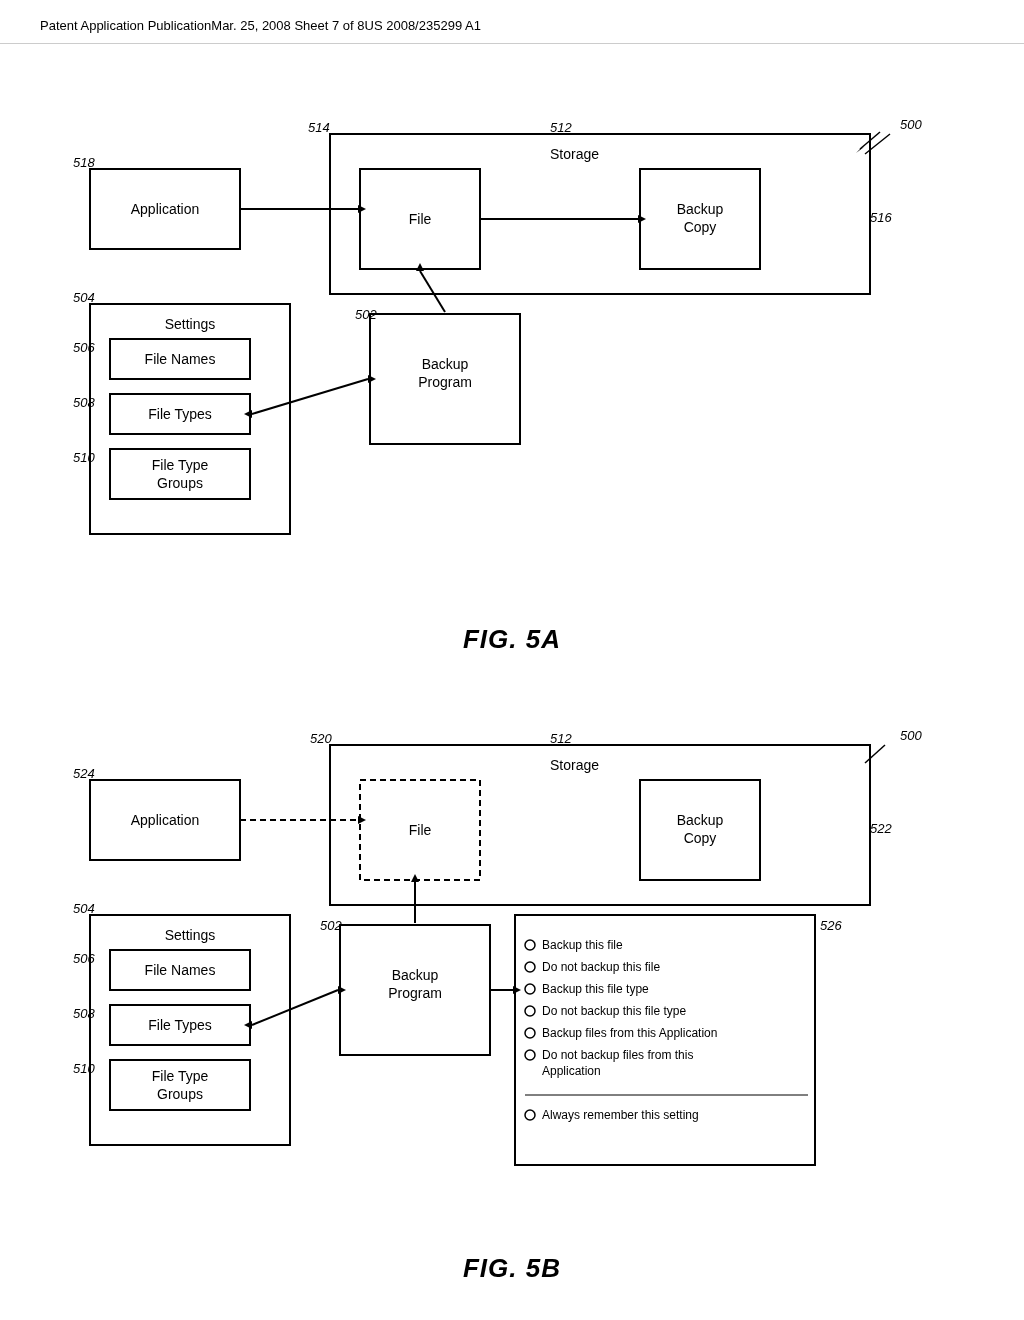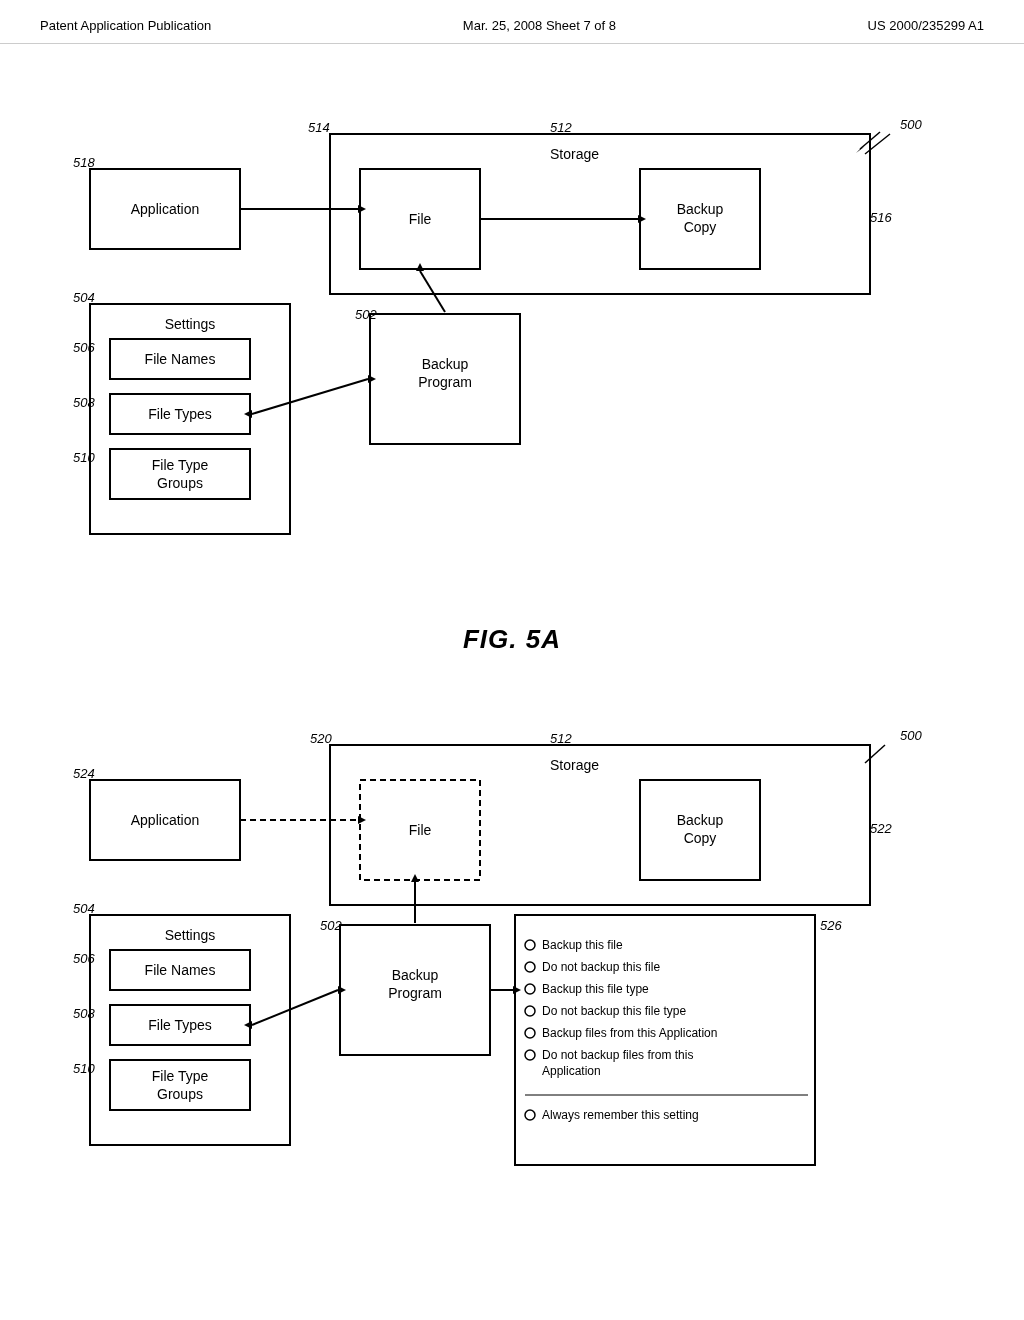"Patent Application Publication" .patent-header { gap: 19px -> none; justify-content: space-between -> none }
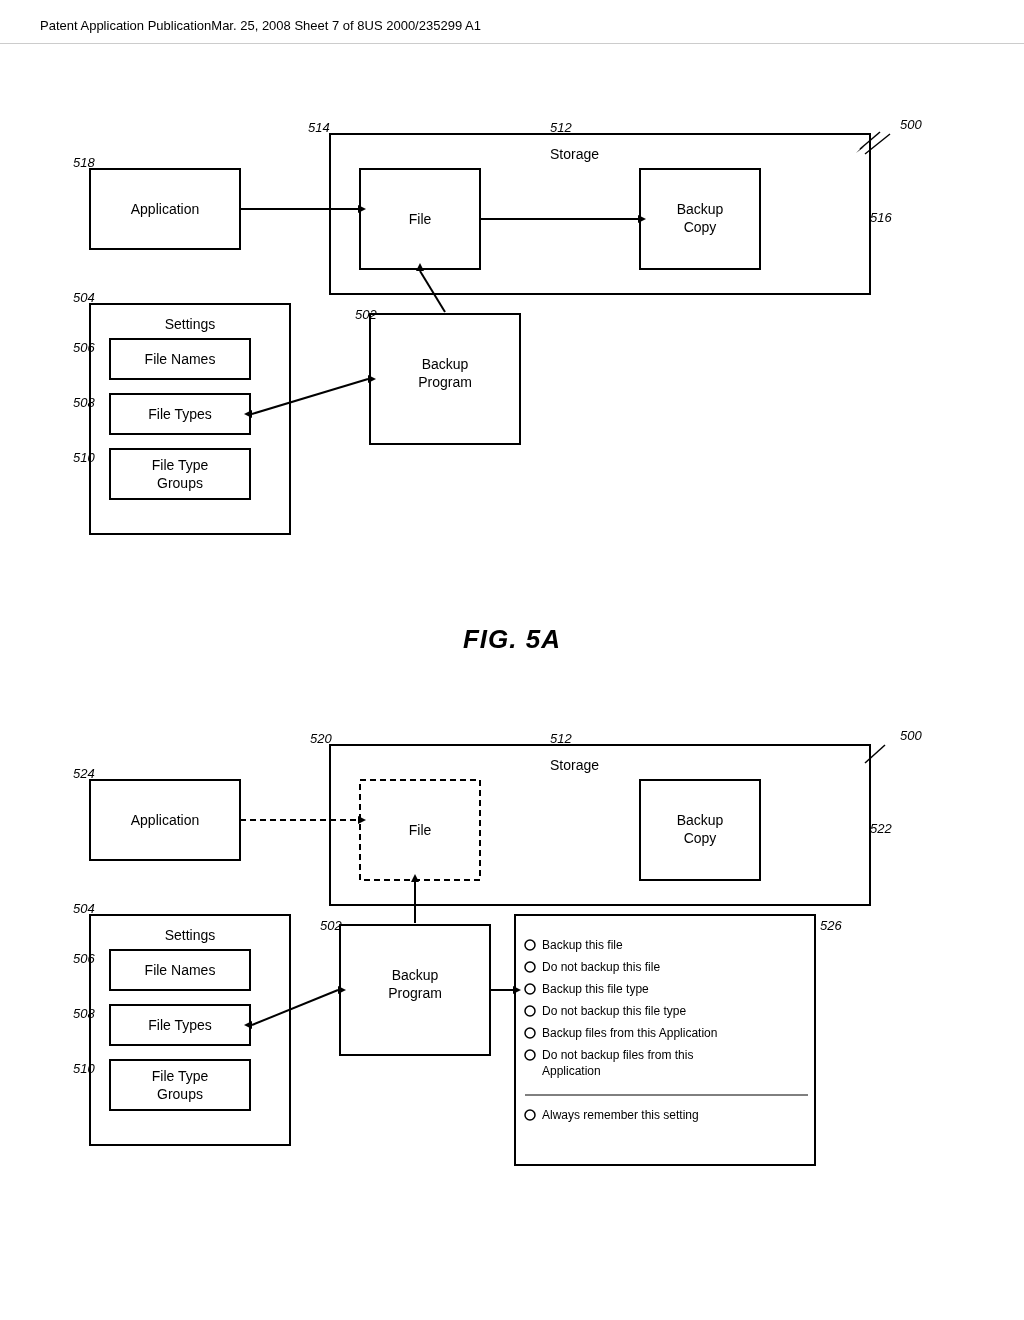"US 2000/235299 A1" span { text: 2000/235299 -> 2008/235299 }
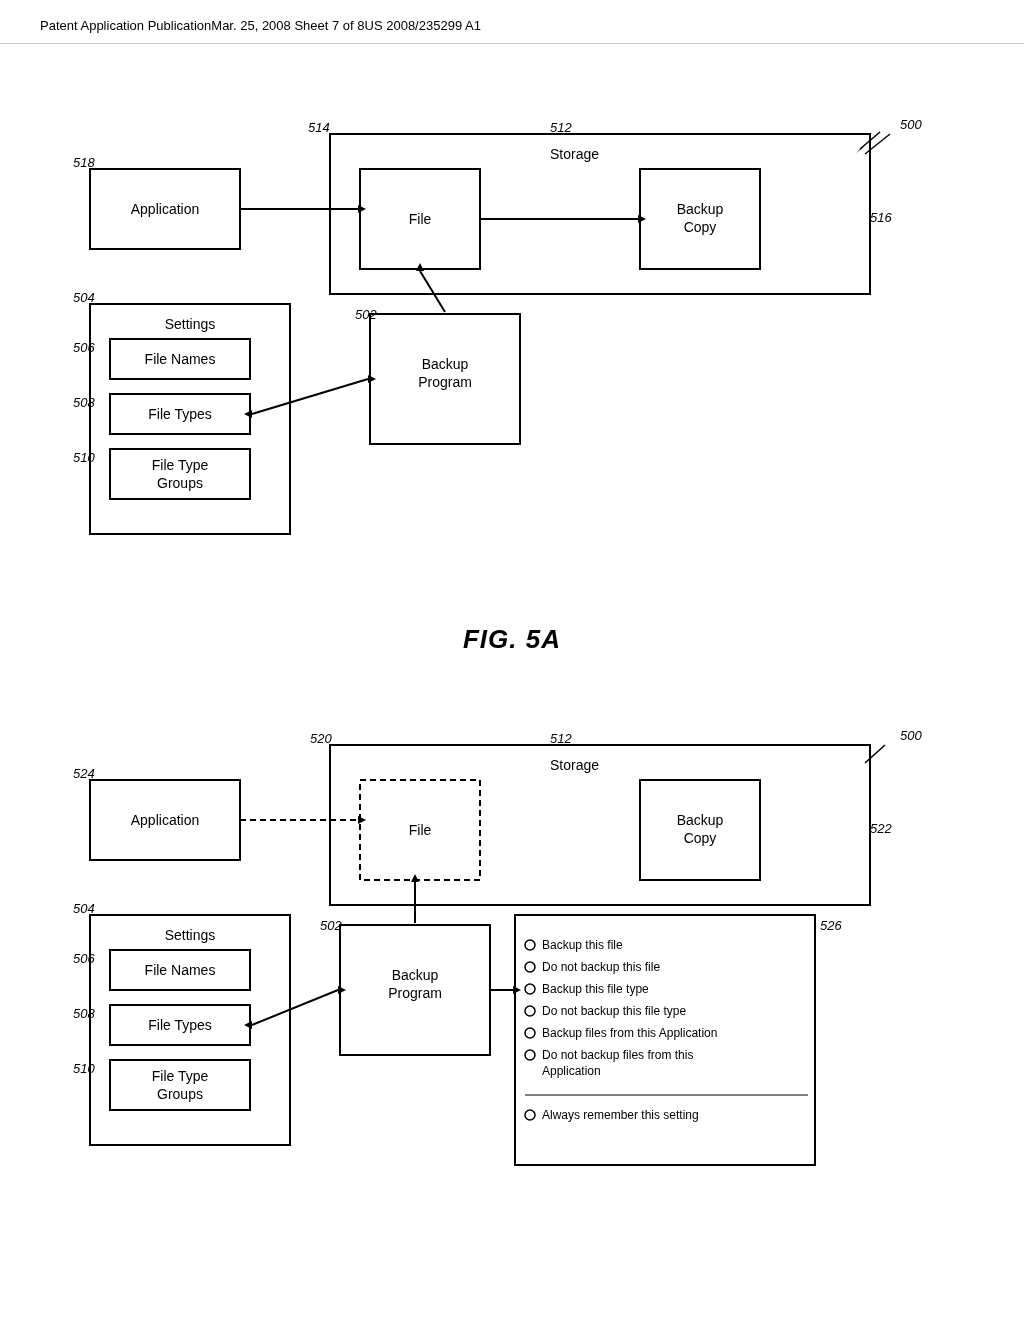"FIG. 5B" div.fig-label { html: none -> <div>FIG. 5B</div> }
